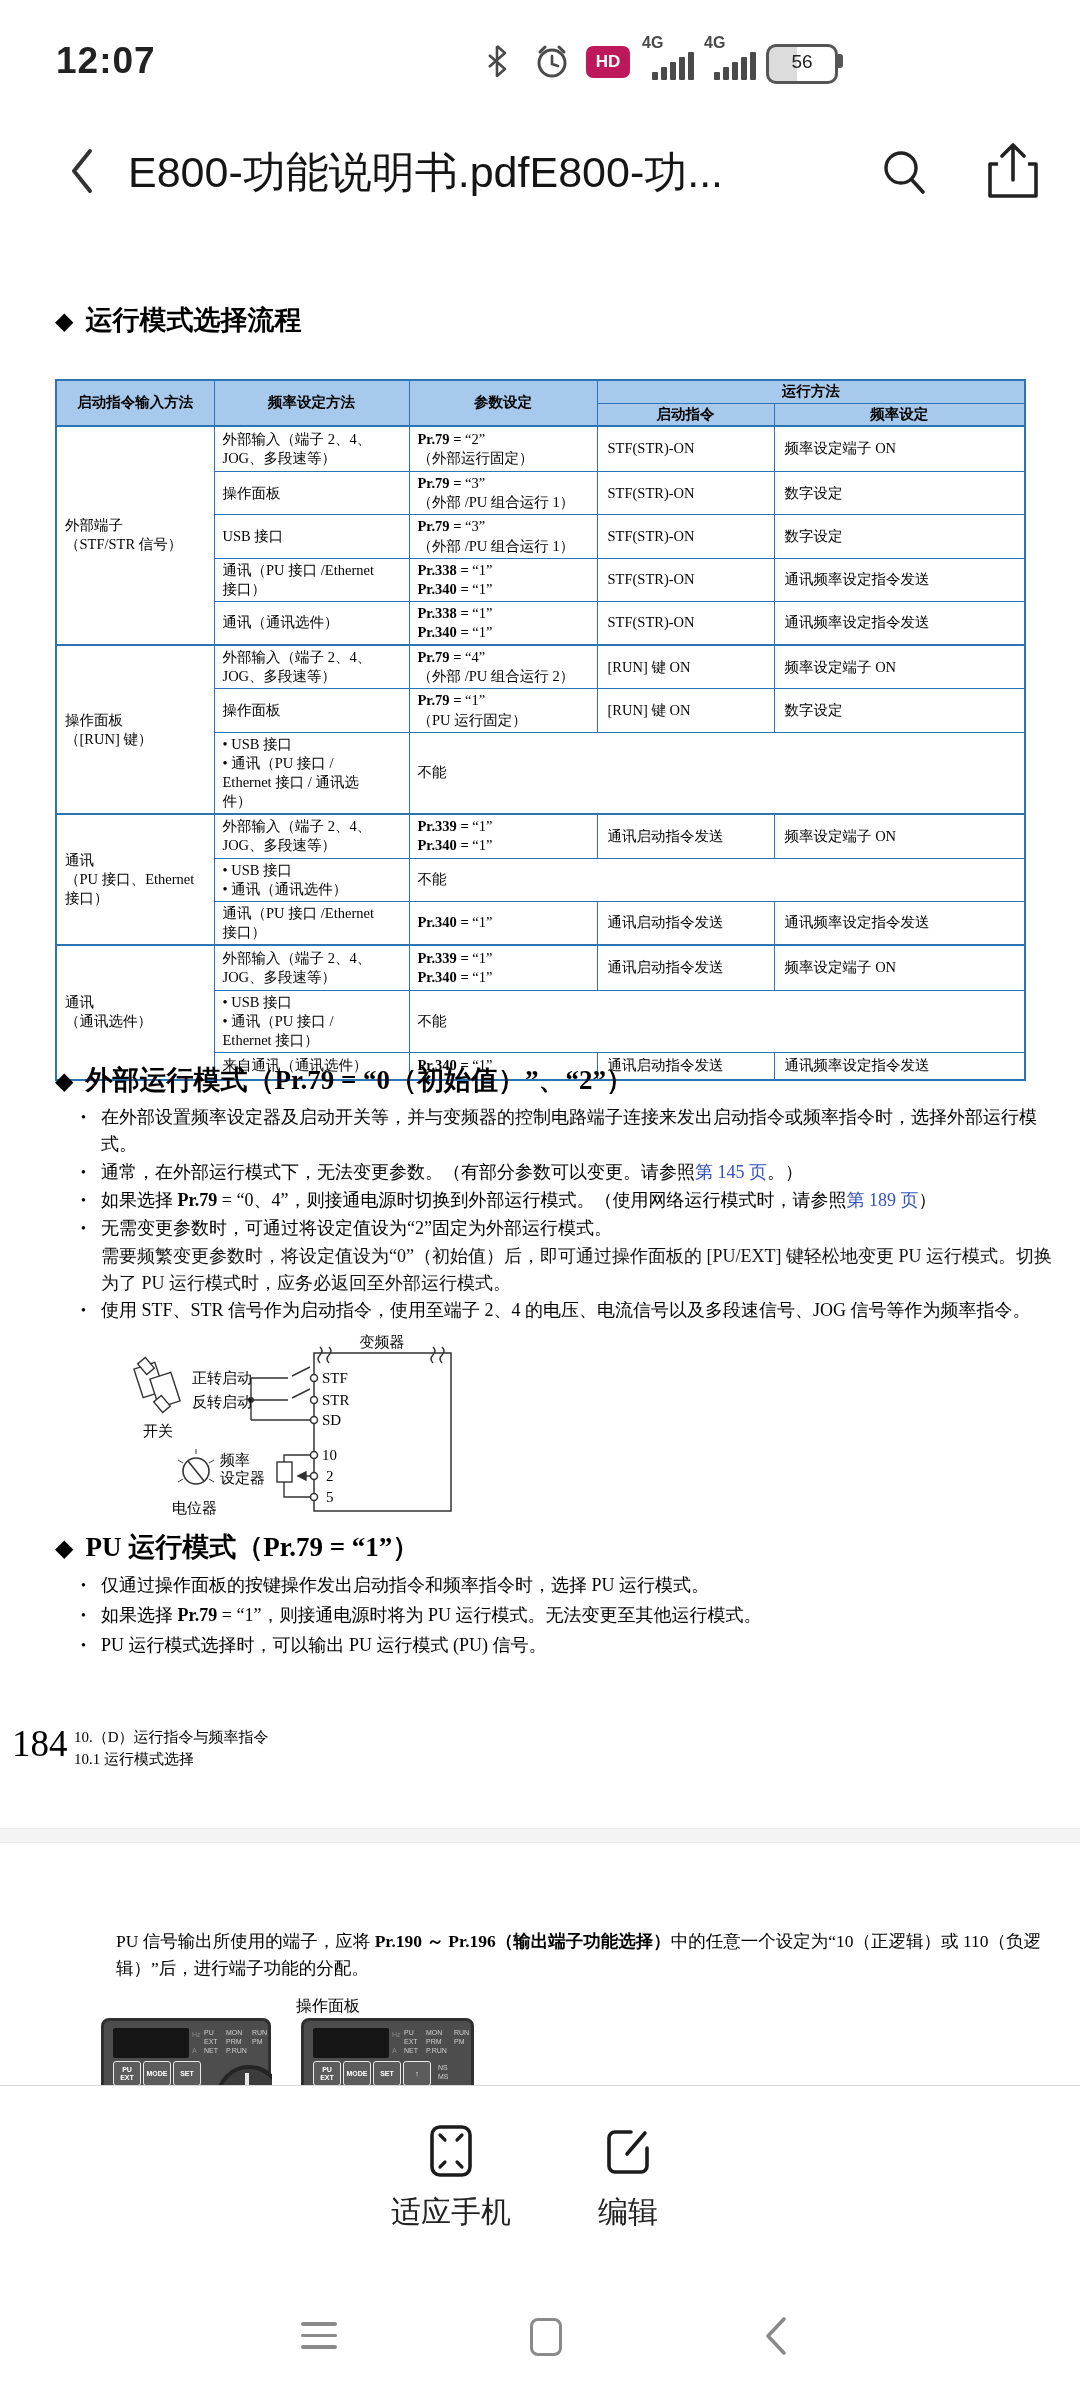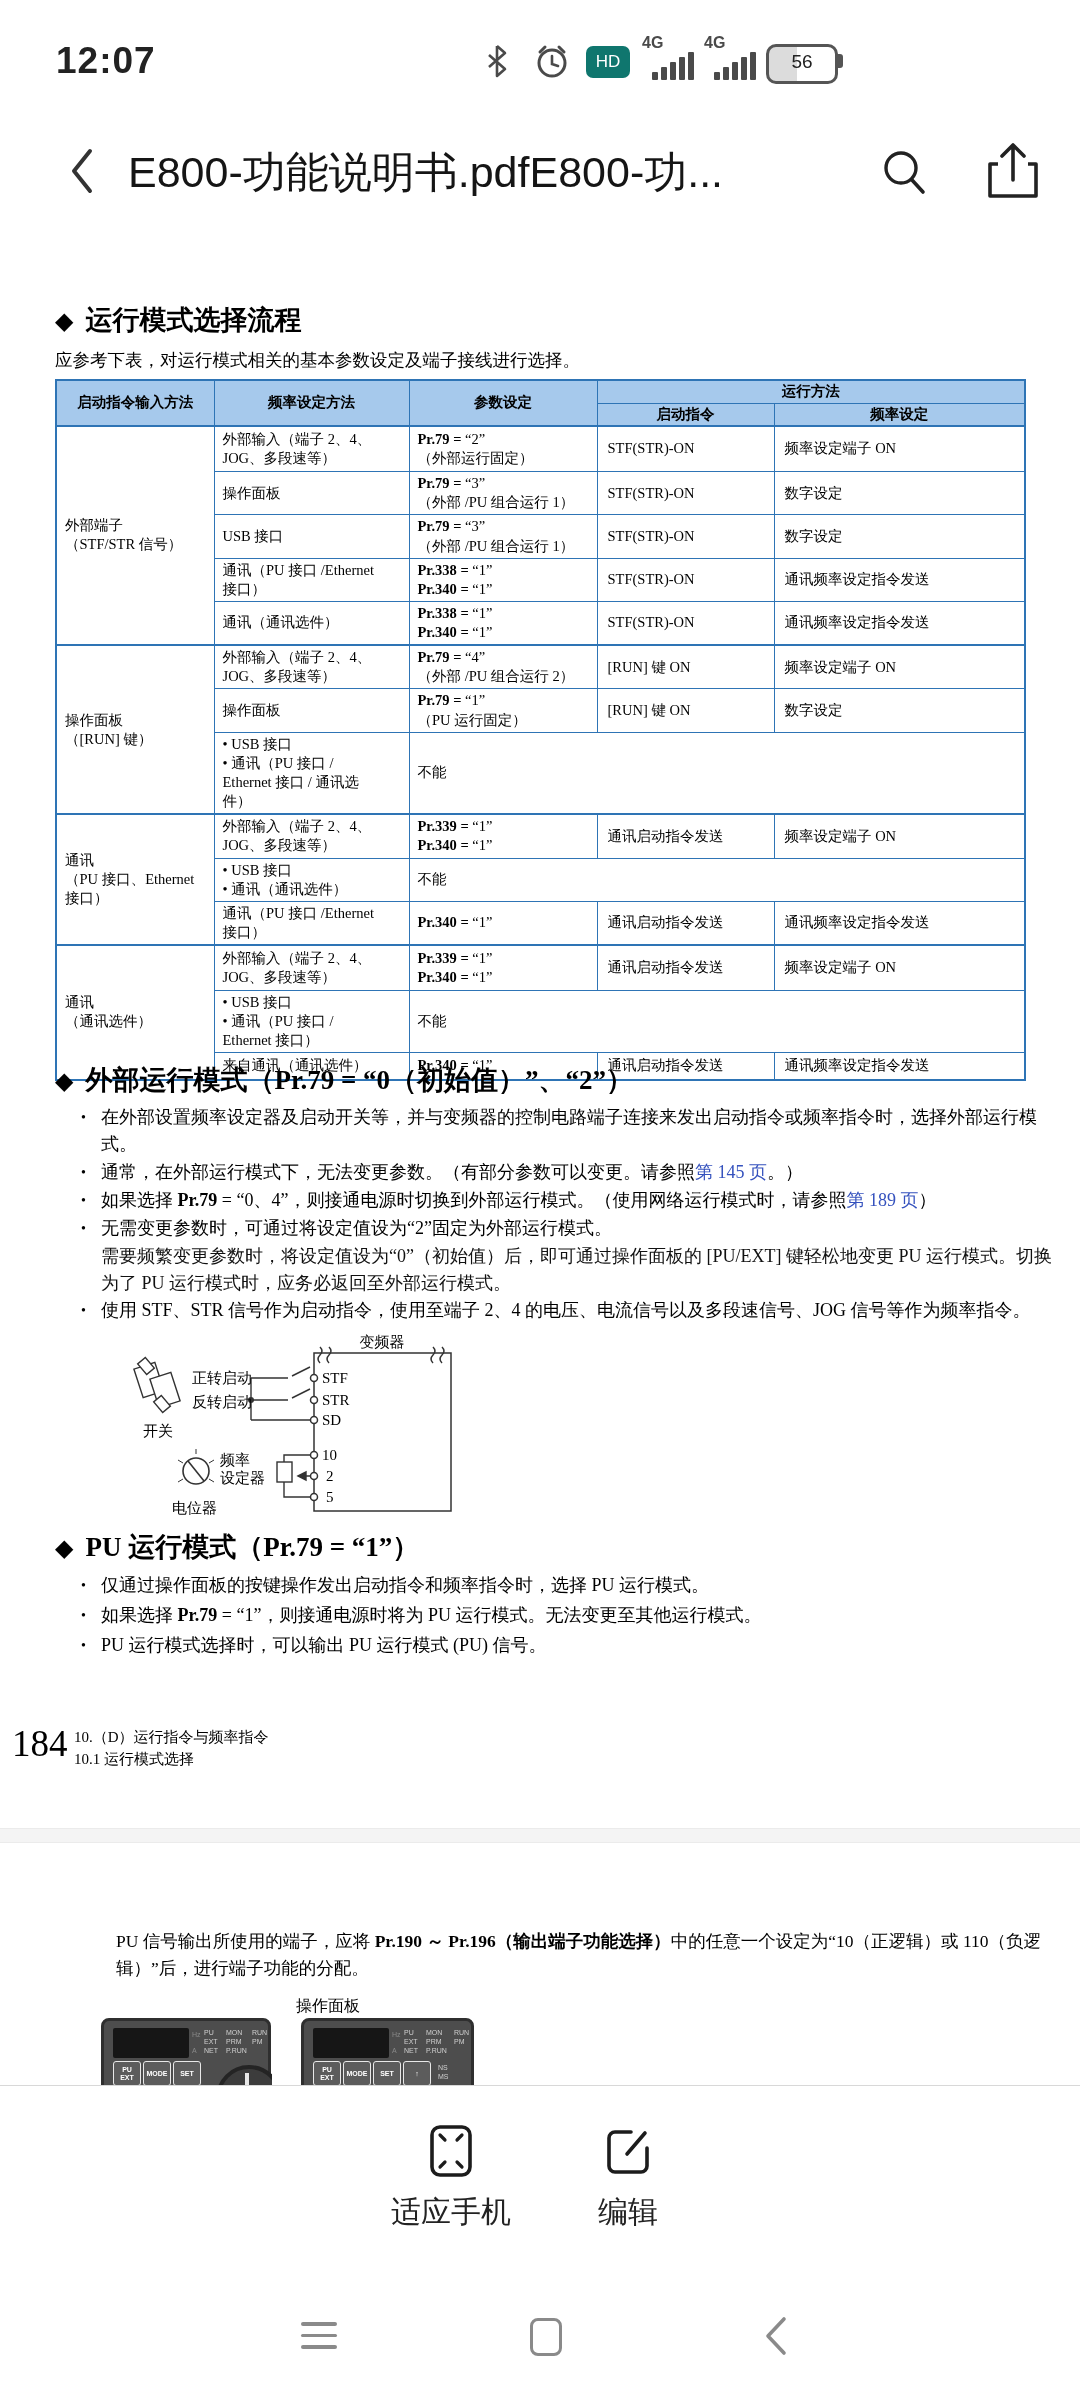"HD" .hd-badge { background: #0f766e -> #be185d; font-weight: 400 -> 700 }
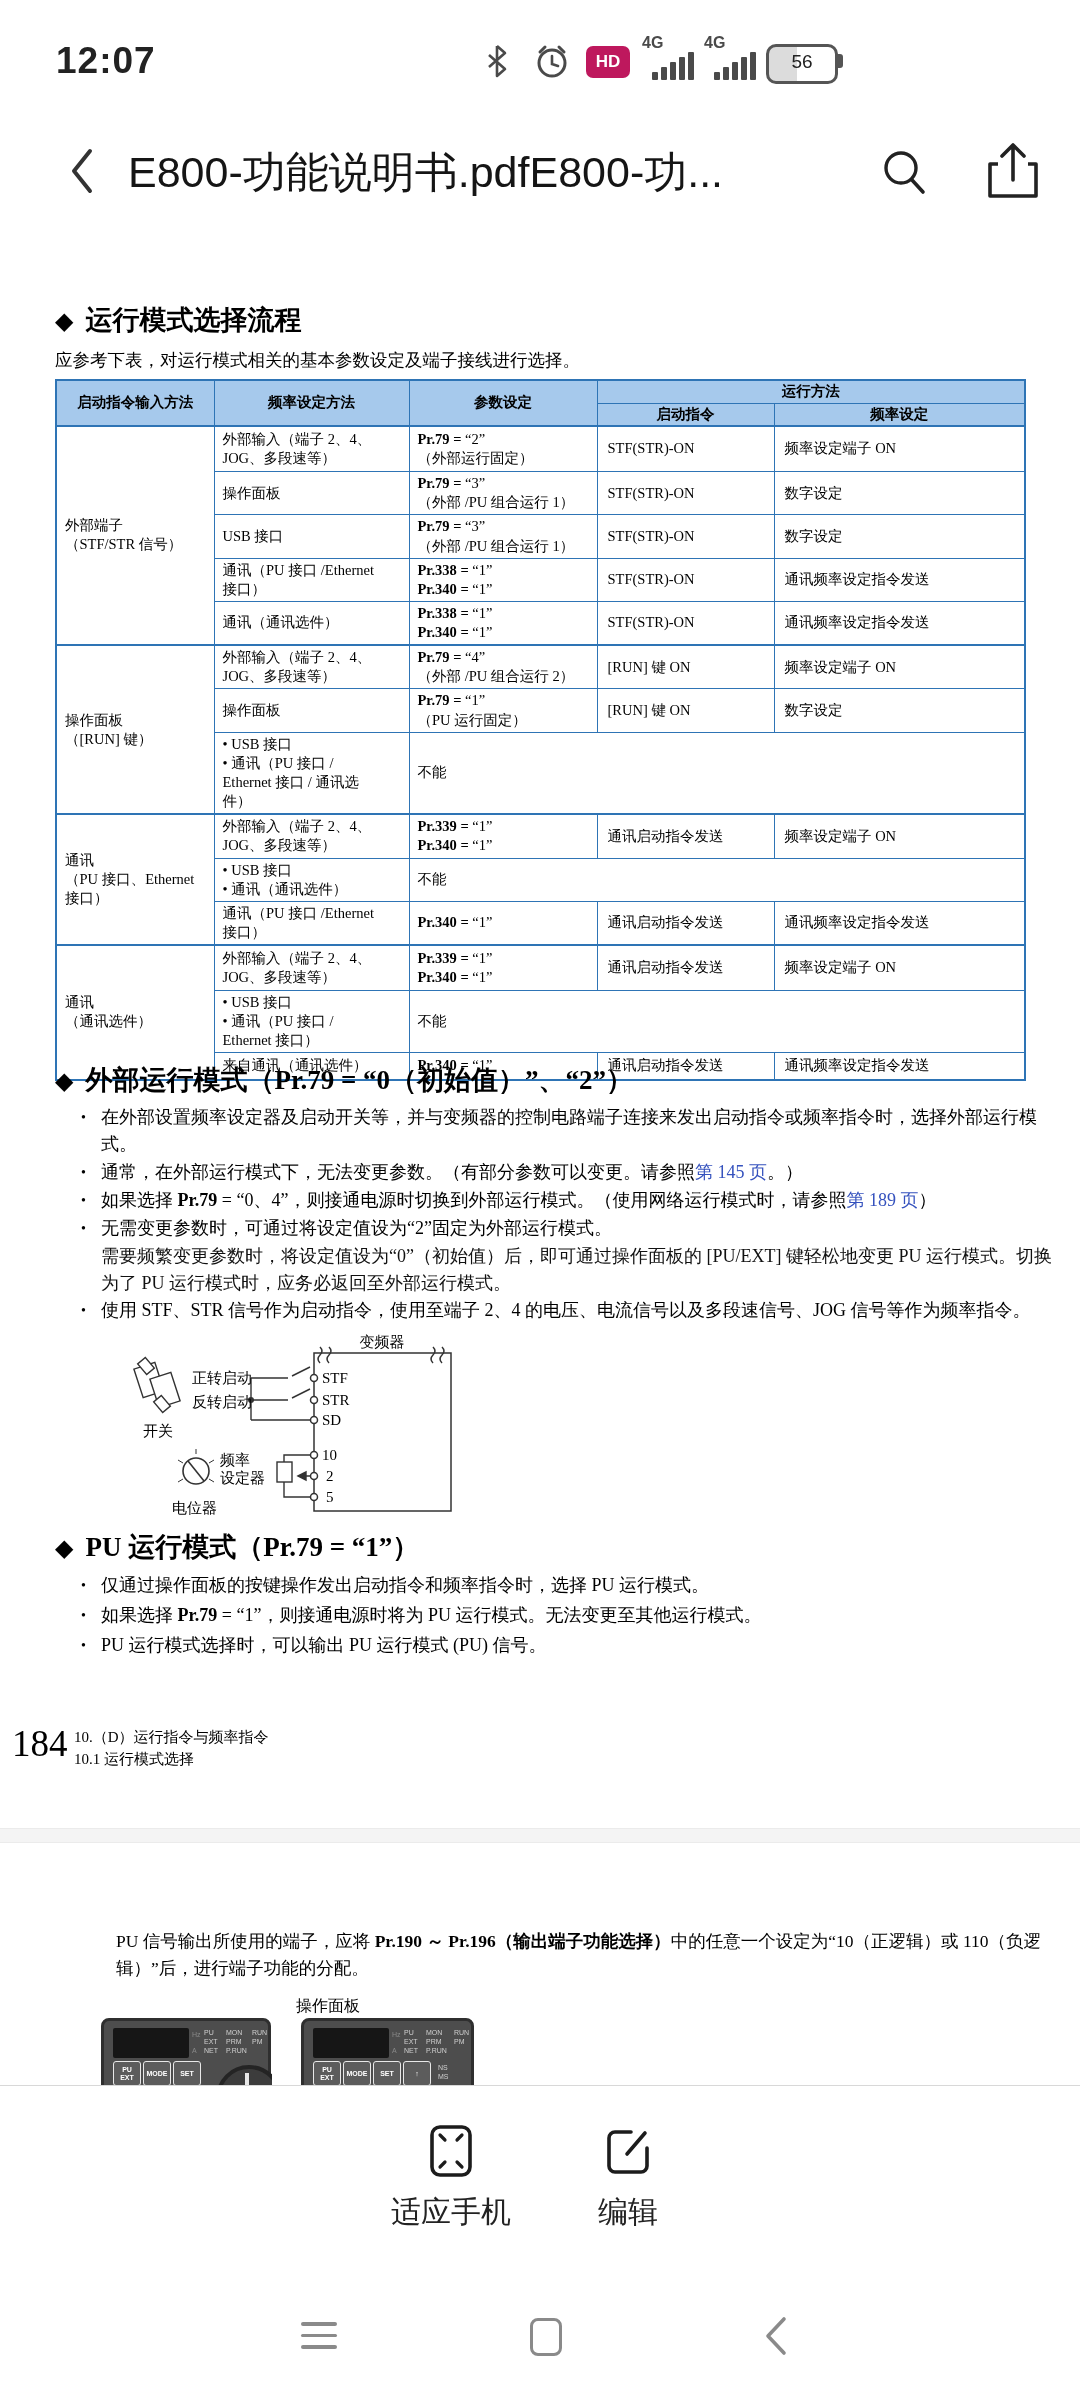"应参考下表，对运行模式相关的基本参数设定及端子接线进行选择。" div.abs { html: <div>应参考下表，对运行模式相关的基本参数设定及端子接线进行选择。</div> -> none }
